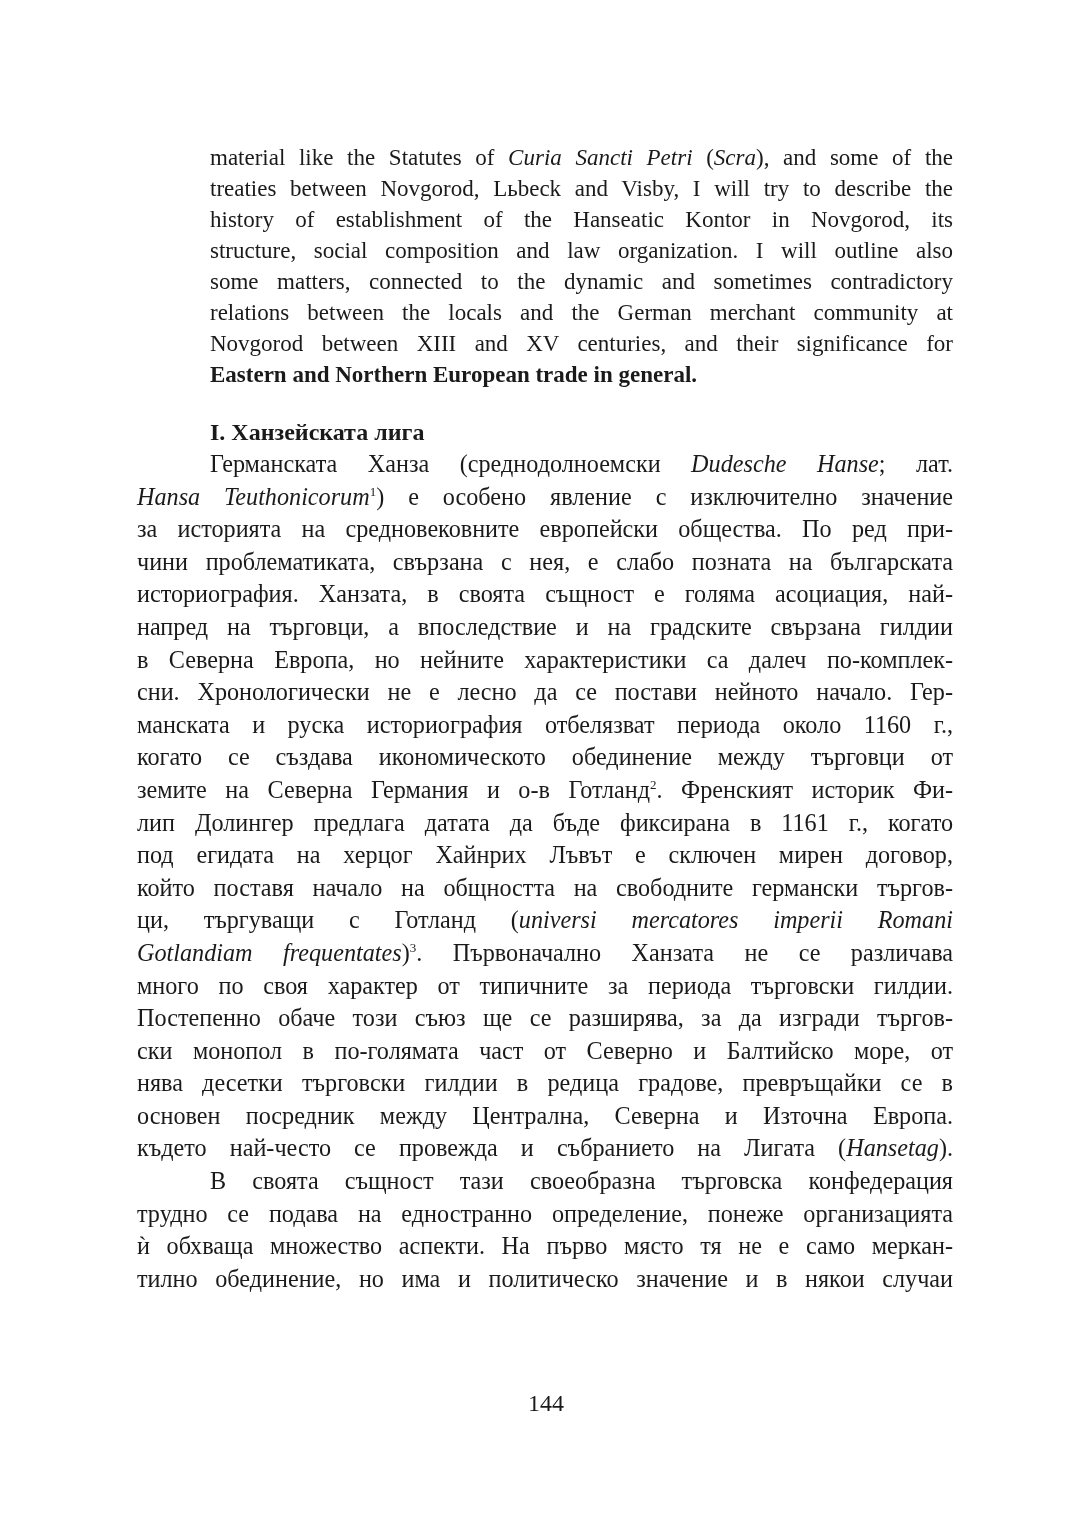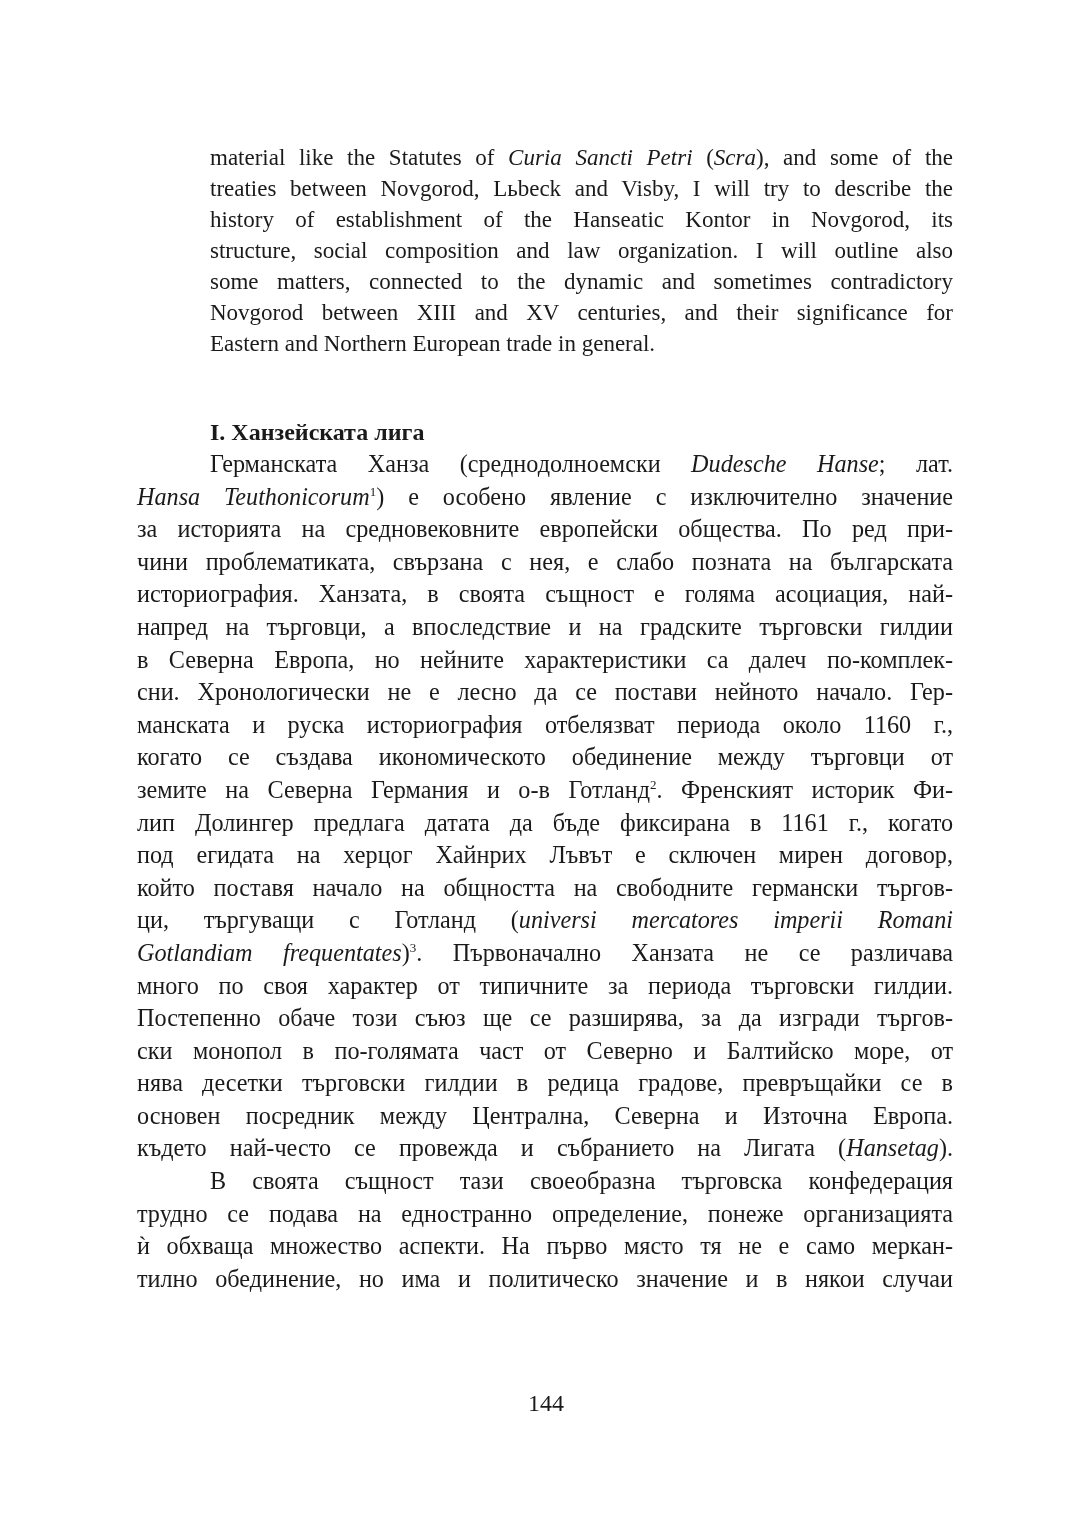"relations between the locals and" span.line { html: none -> <span>relations between the locals and the German merchant community at</span> }
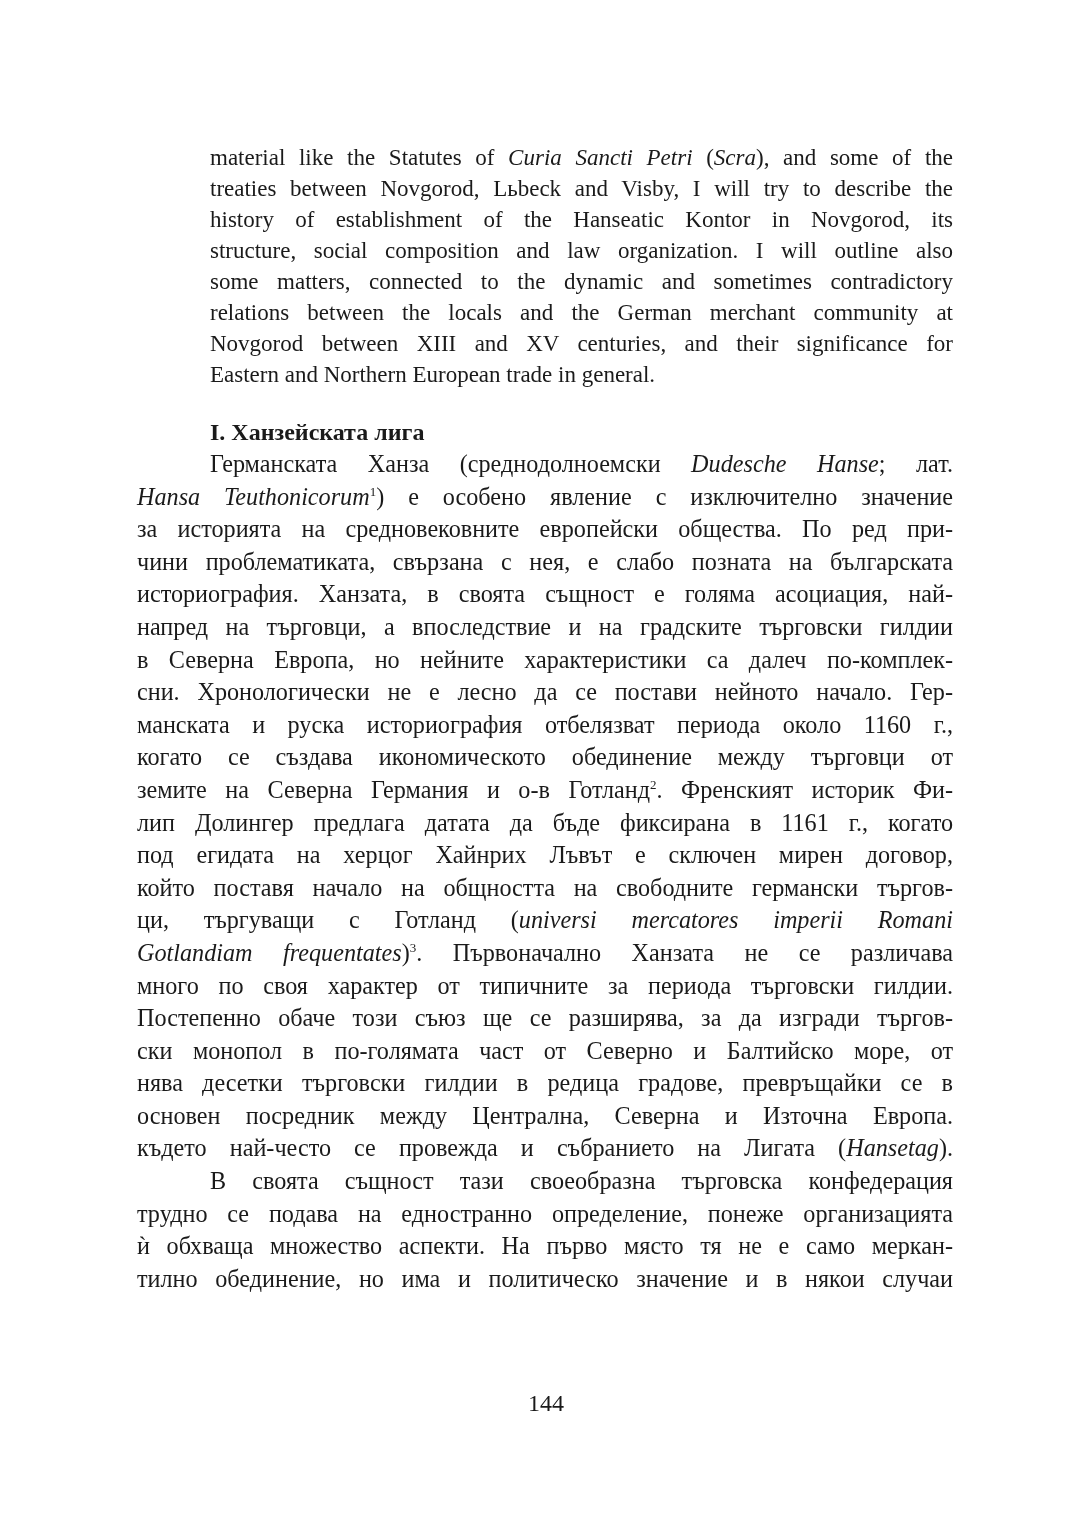"Eastern and Northern European trade" .abstract .line.last, .body-text .line.last { font-weight: none -> bold }
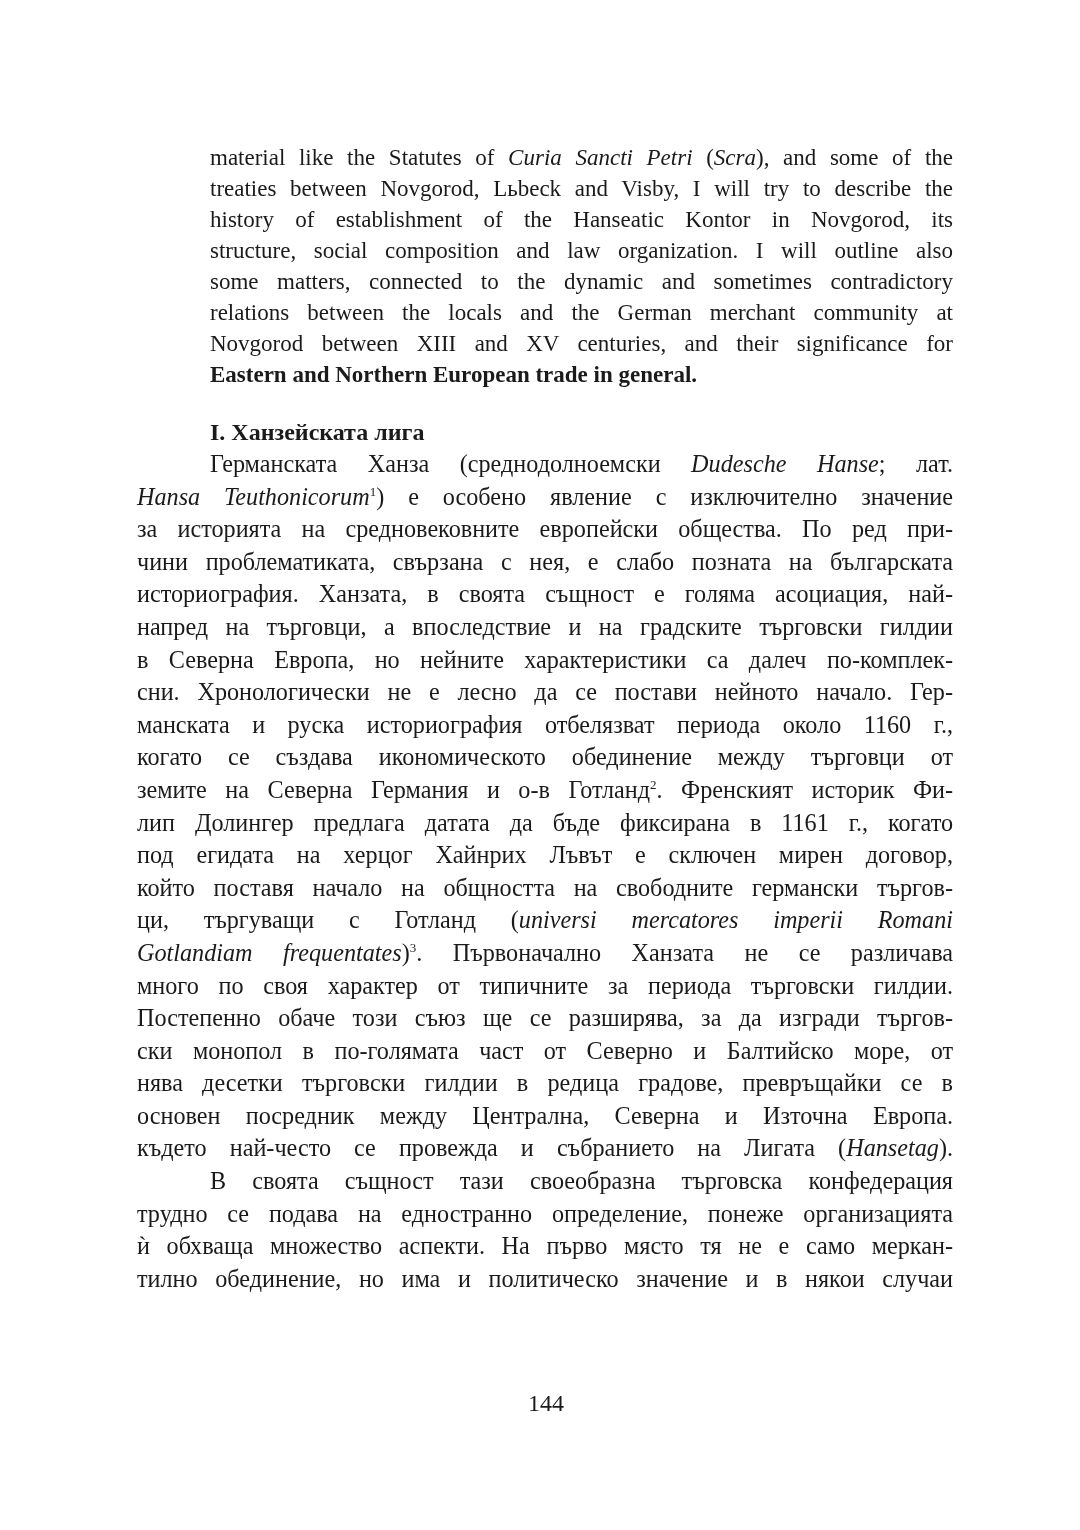"напред на търговци, а впоследствие" span.line { text: търговски -> свързана }
